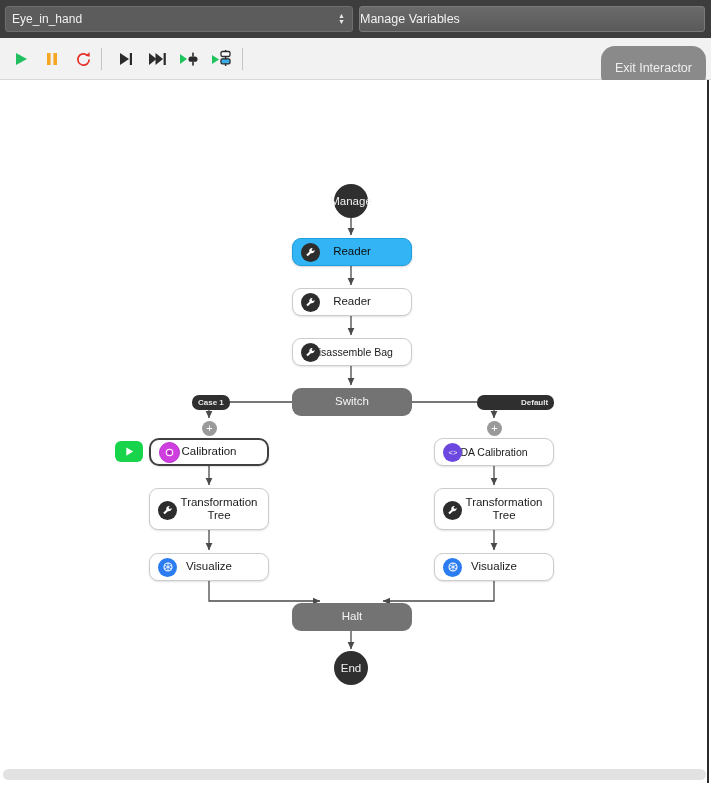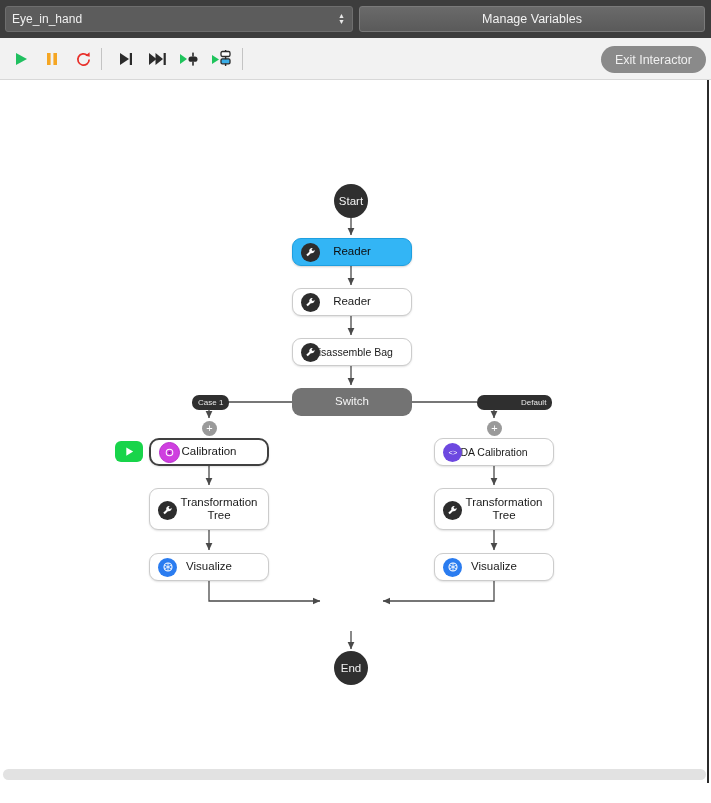"Manage Variables" #manage-variables { justify-content: center -> none }
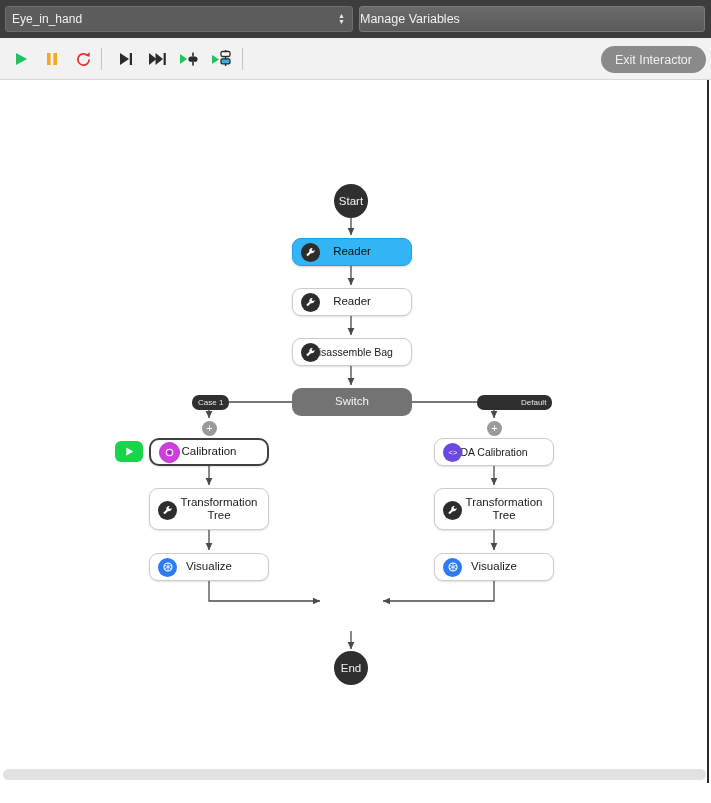"Exit Interactor" #exit-interactor { padding: 0 14px -> 8px 14px }
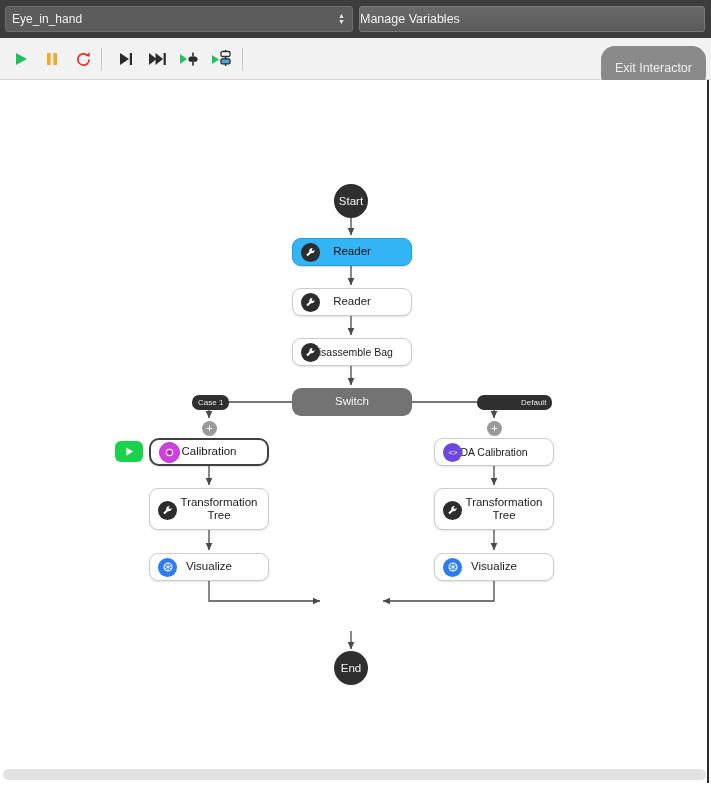"Start" span { text: Start -> Manage }
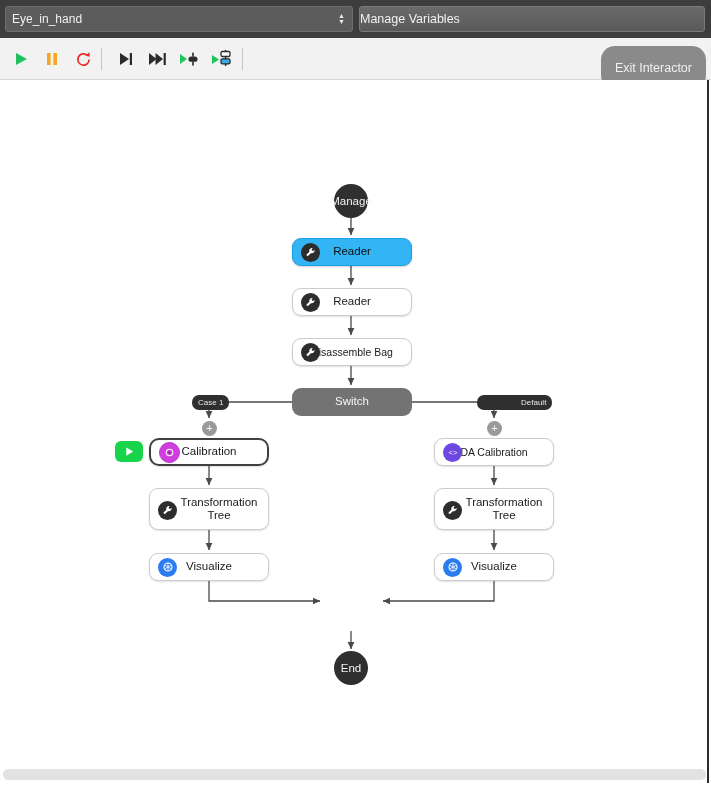"Case 1" .port-pill { font-weight: none -> bold }
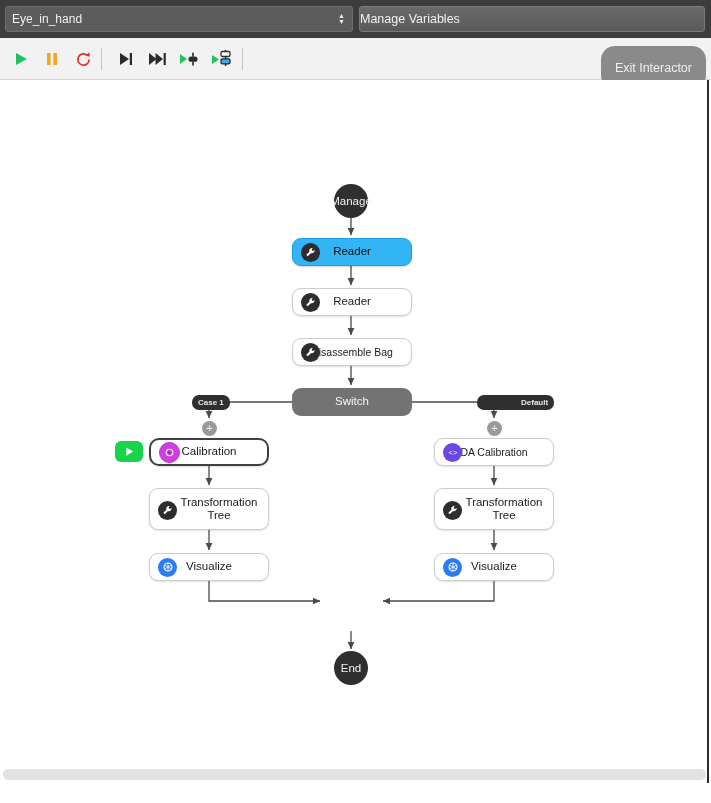"Halt" div.node { html: none -> <div> <span>Halt</span> </div> }
